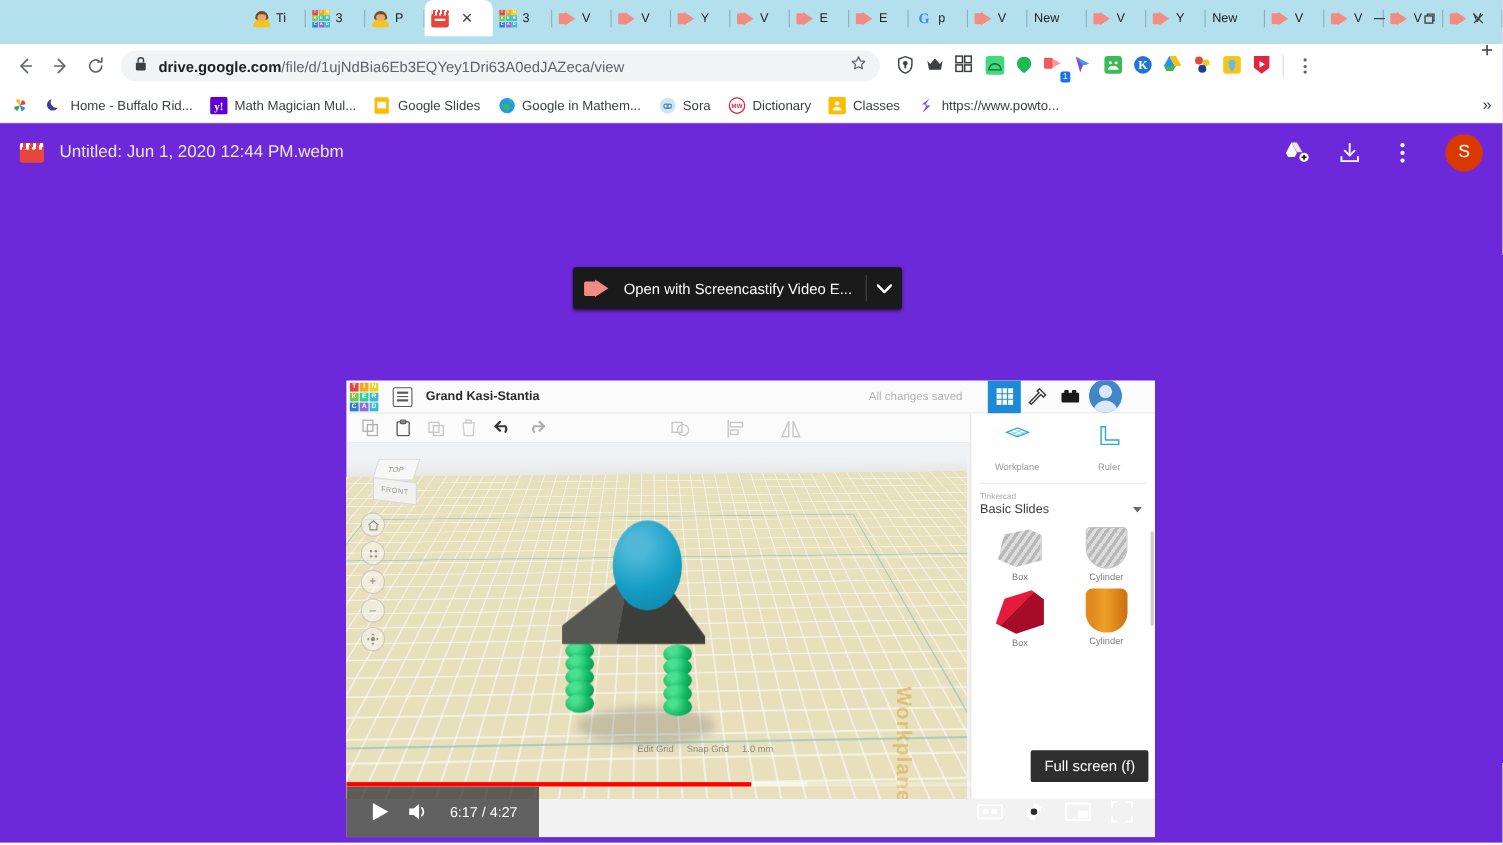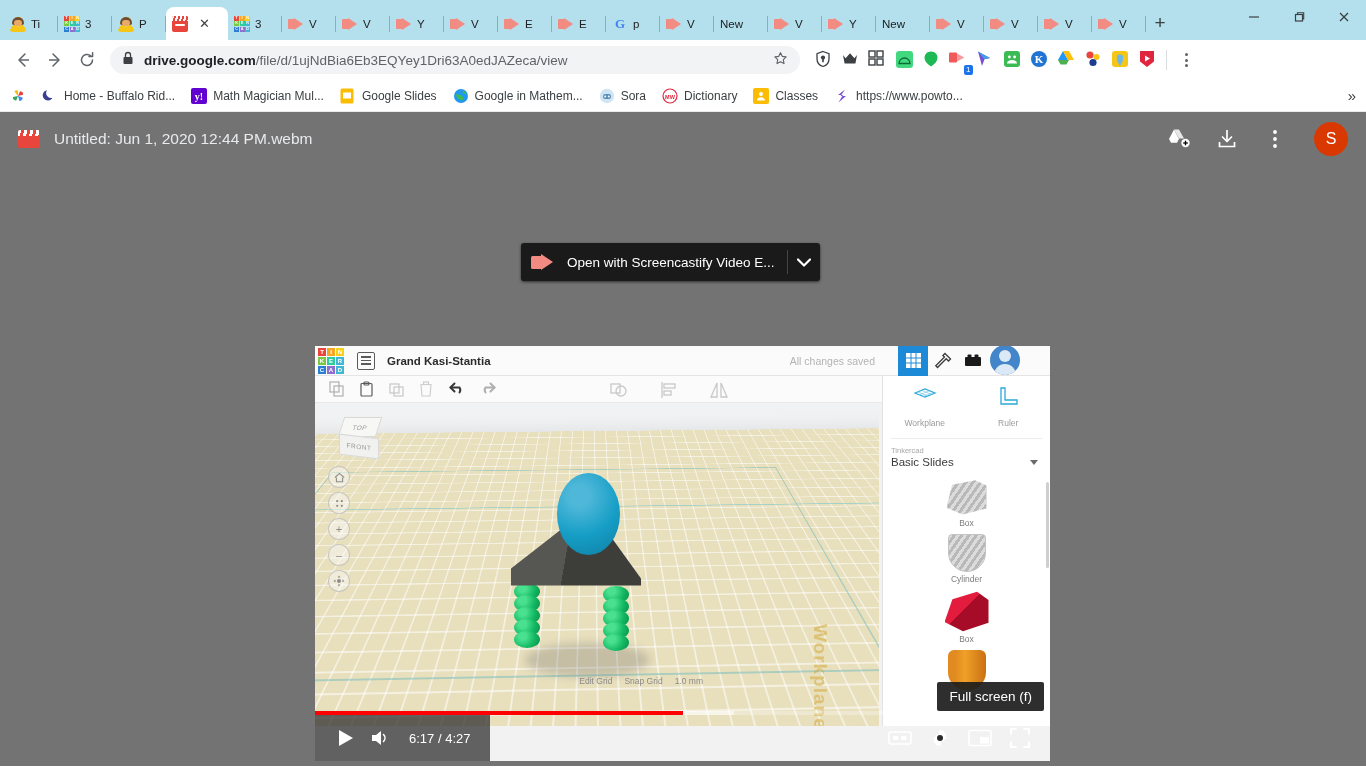"Ti" .tabstrip { flex-direction: none -> column }
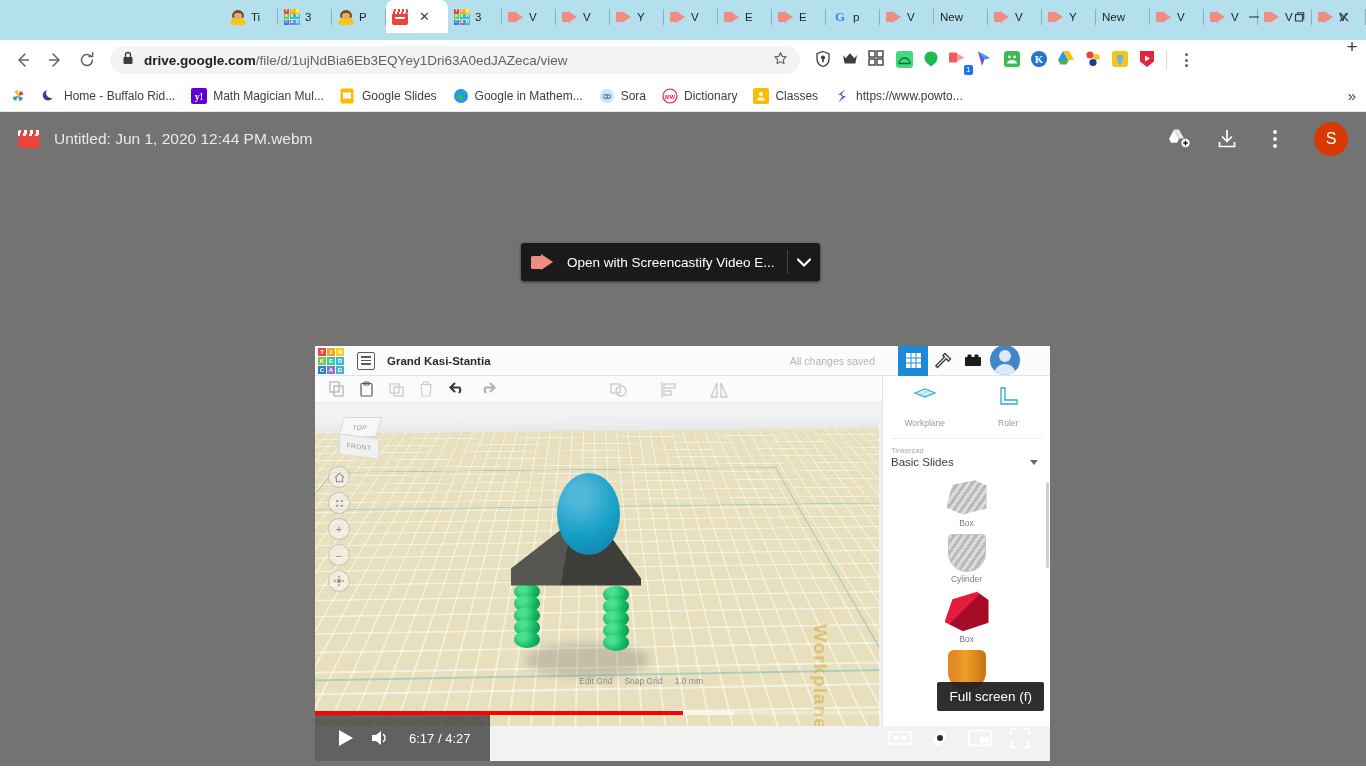"Untitled: Jun 1, 2020 12:44" .drive { background: #737373 -> #6d28d9 }
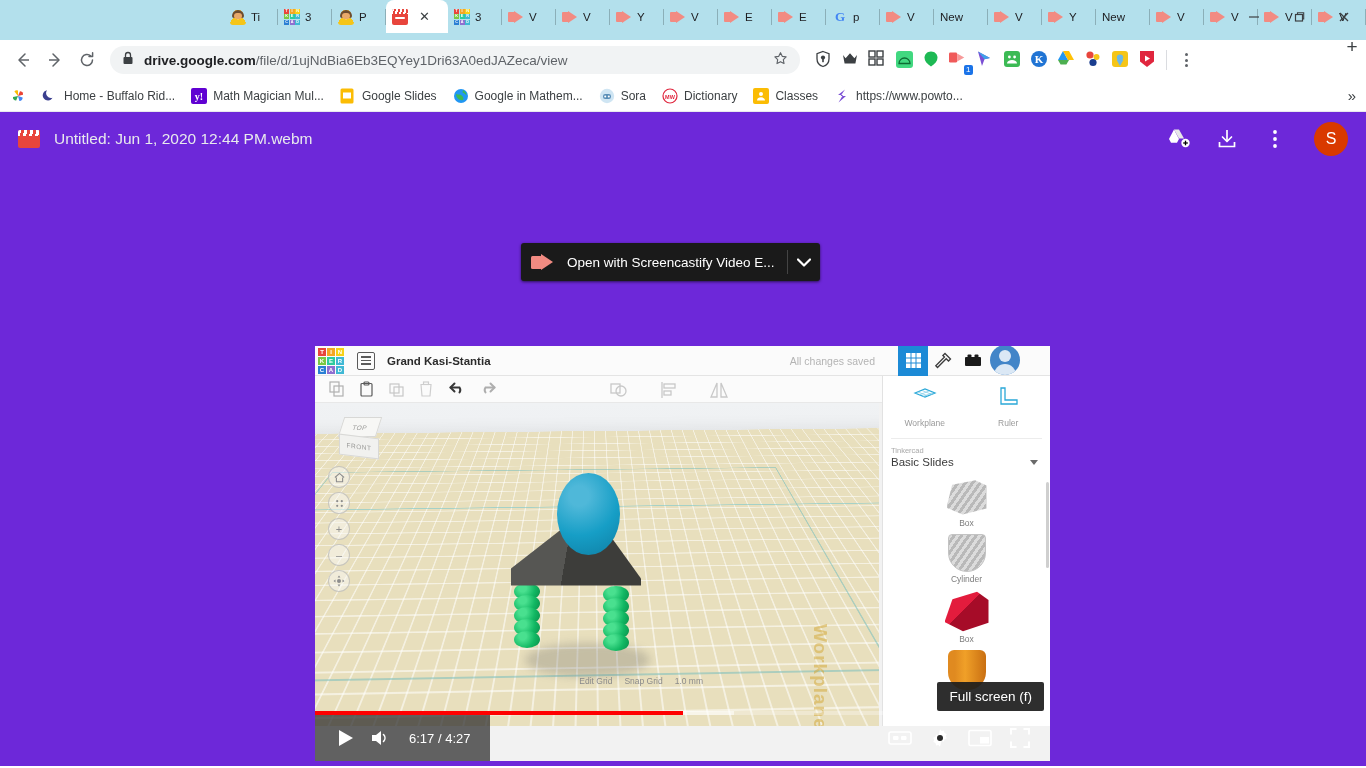"Box" .rp-grid { grid-template-columns: 1fr -> 1fr 1fr }
